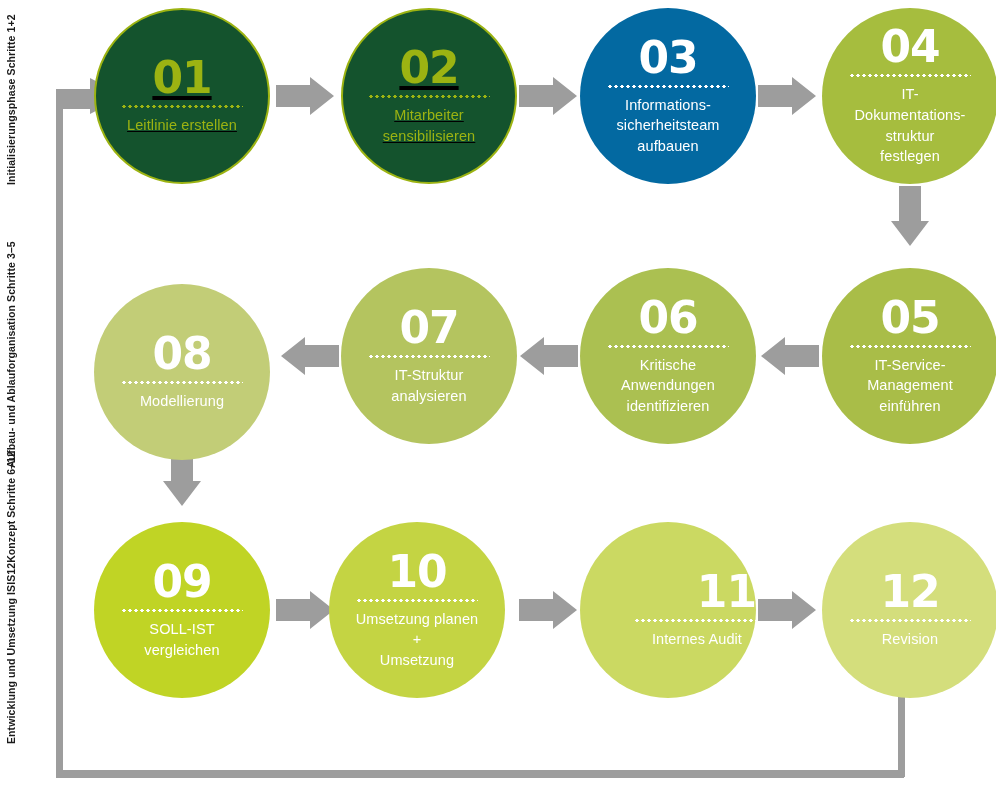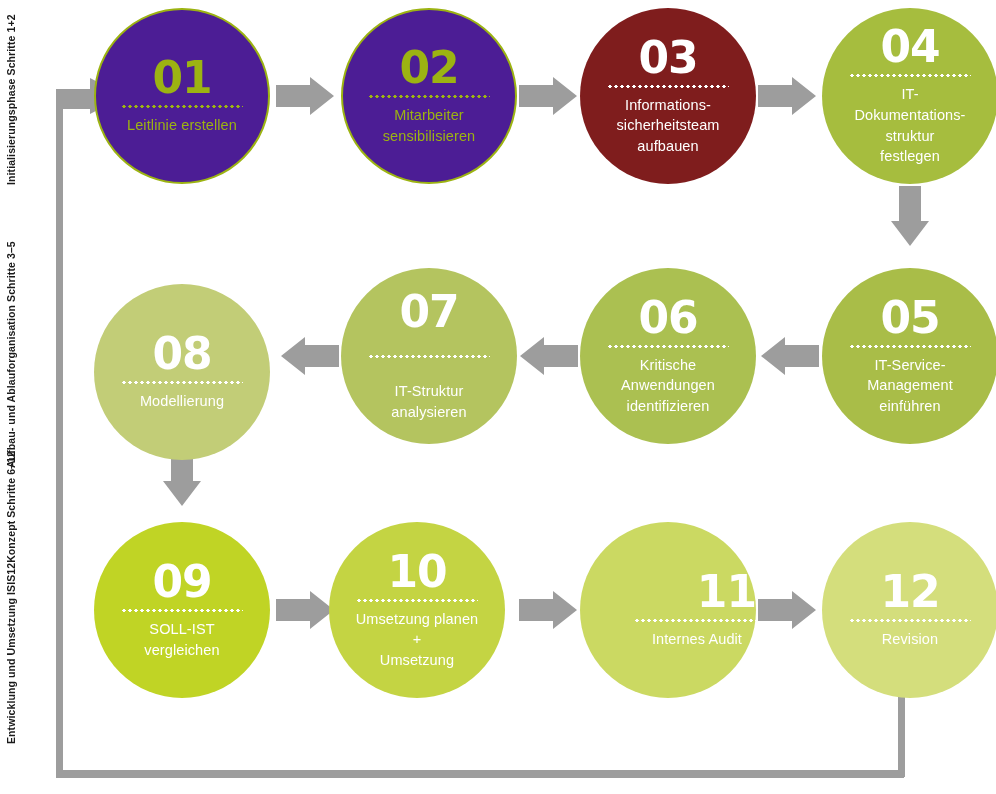"01" .node.outline { background: #4c1d95 -> #14532d; text-decoration: none -> underline }
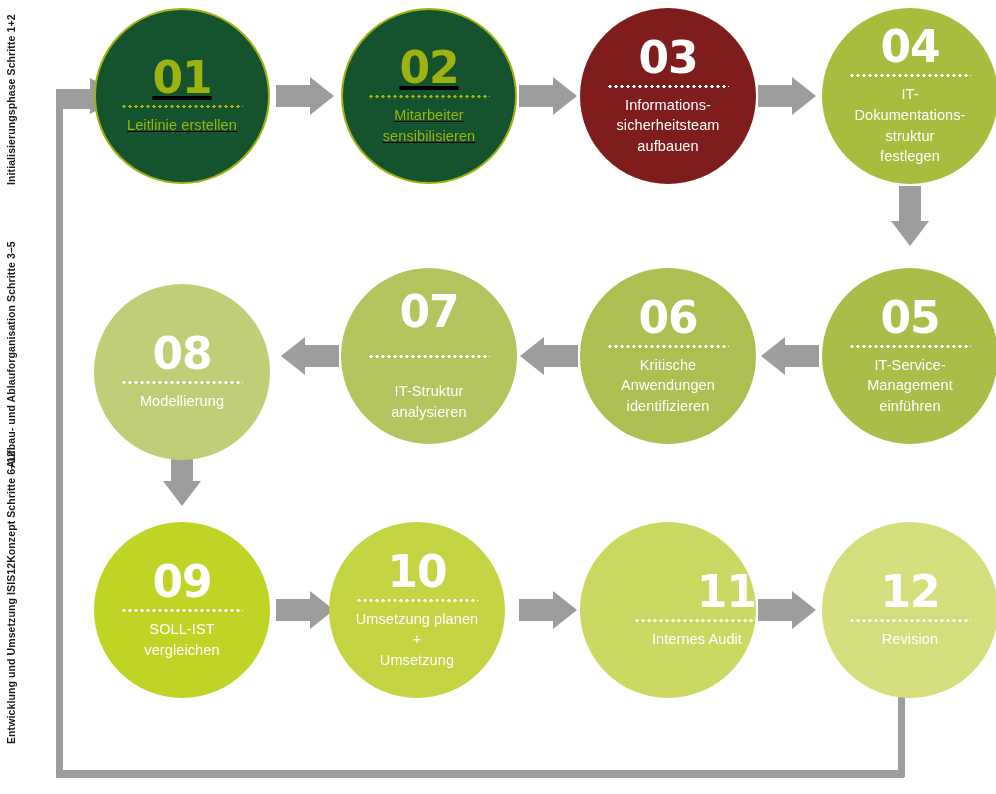"03" div.node { background: #7f1d1d -> #0369a1 }
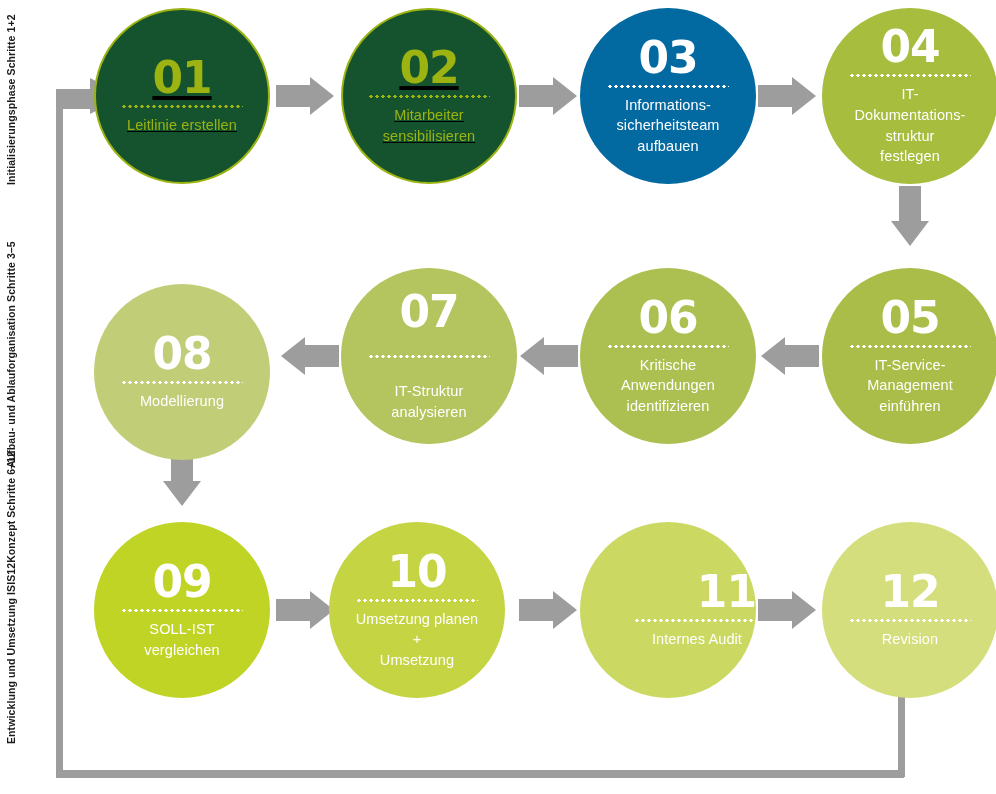"07" div.node { gap: 16px -> none }
